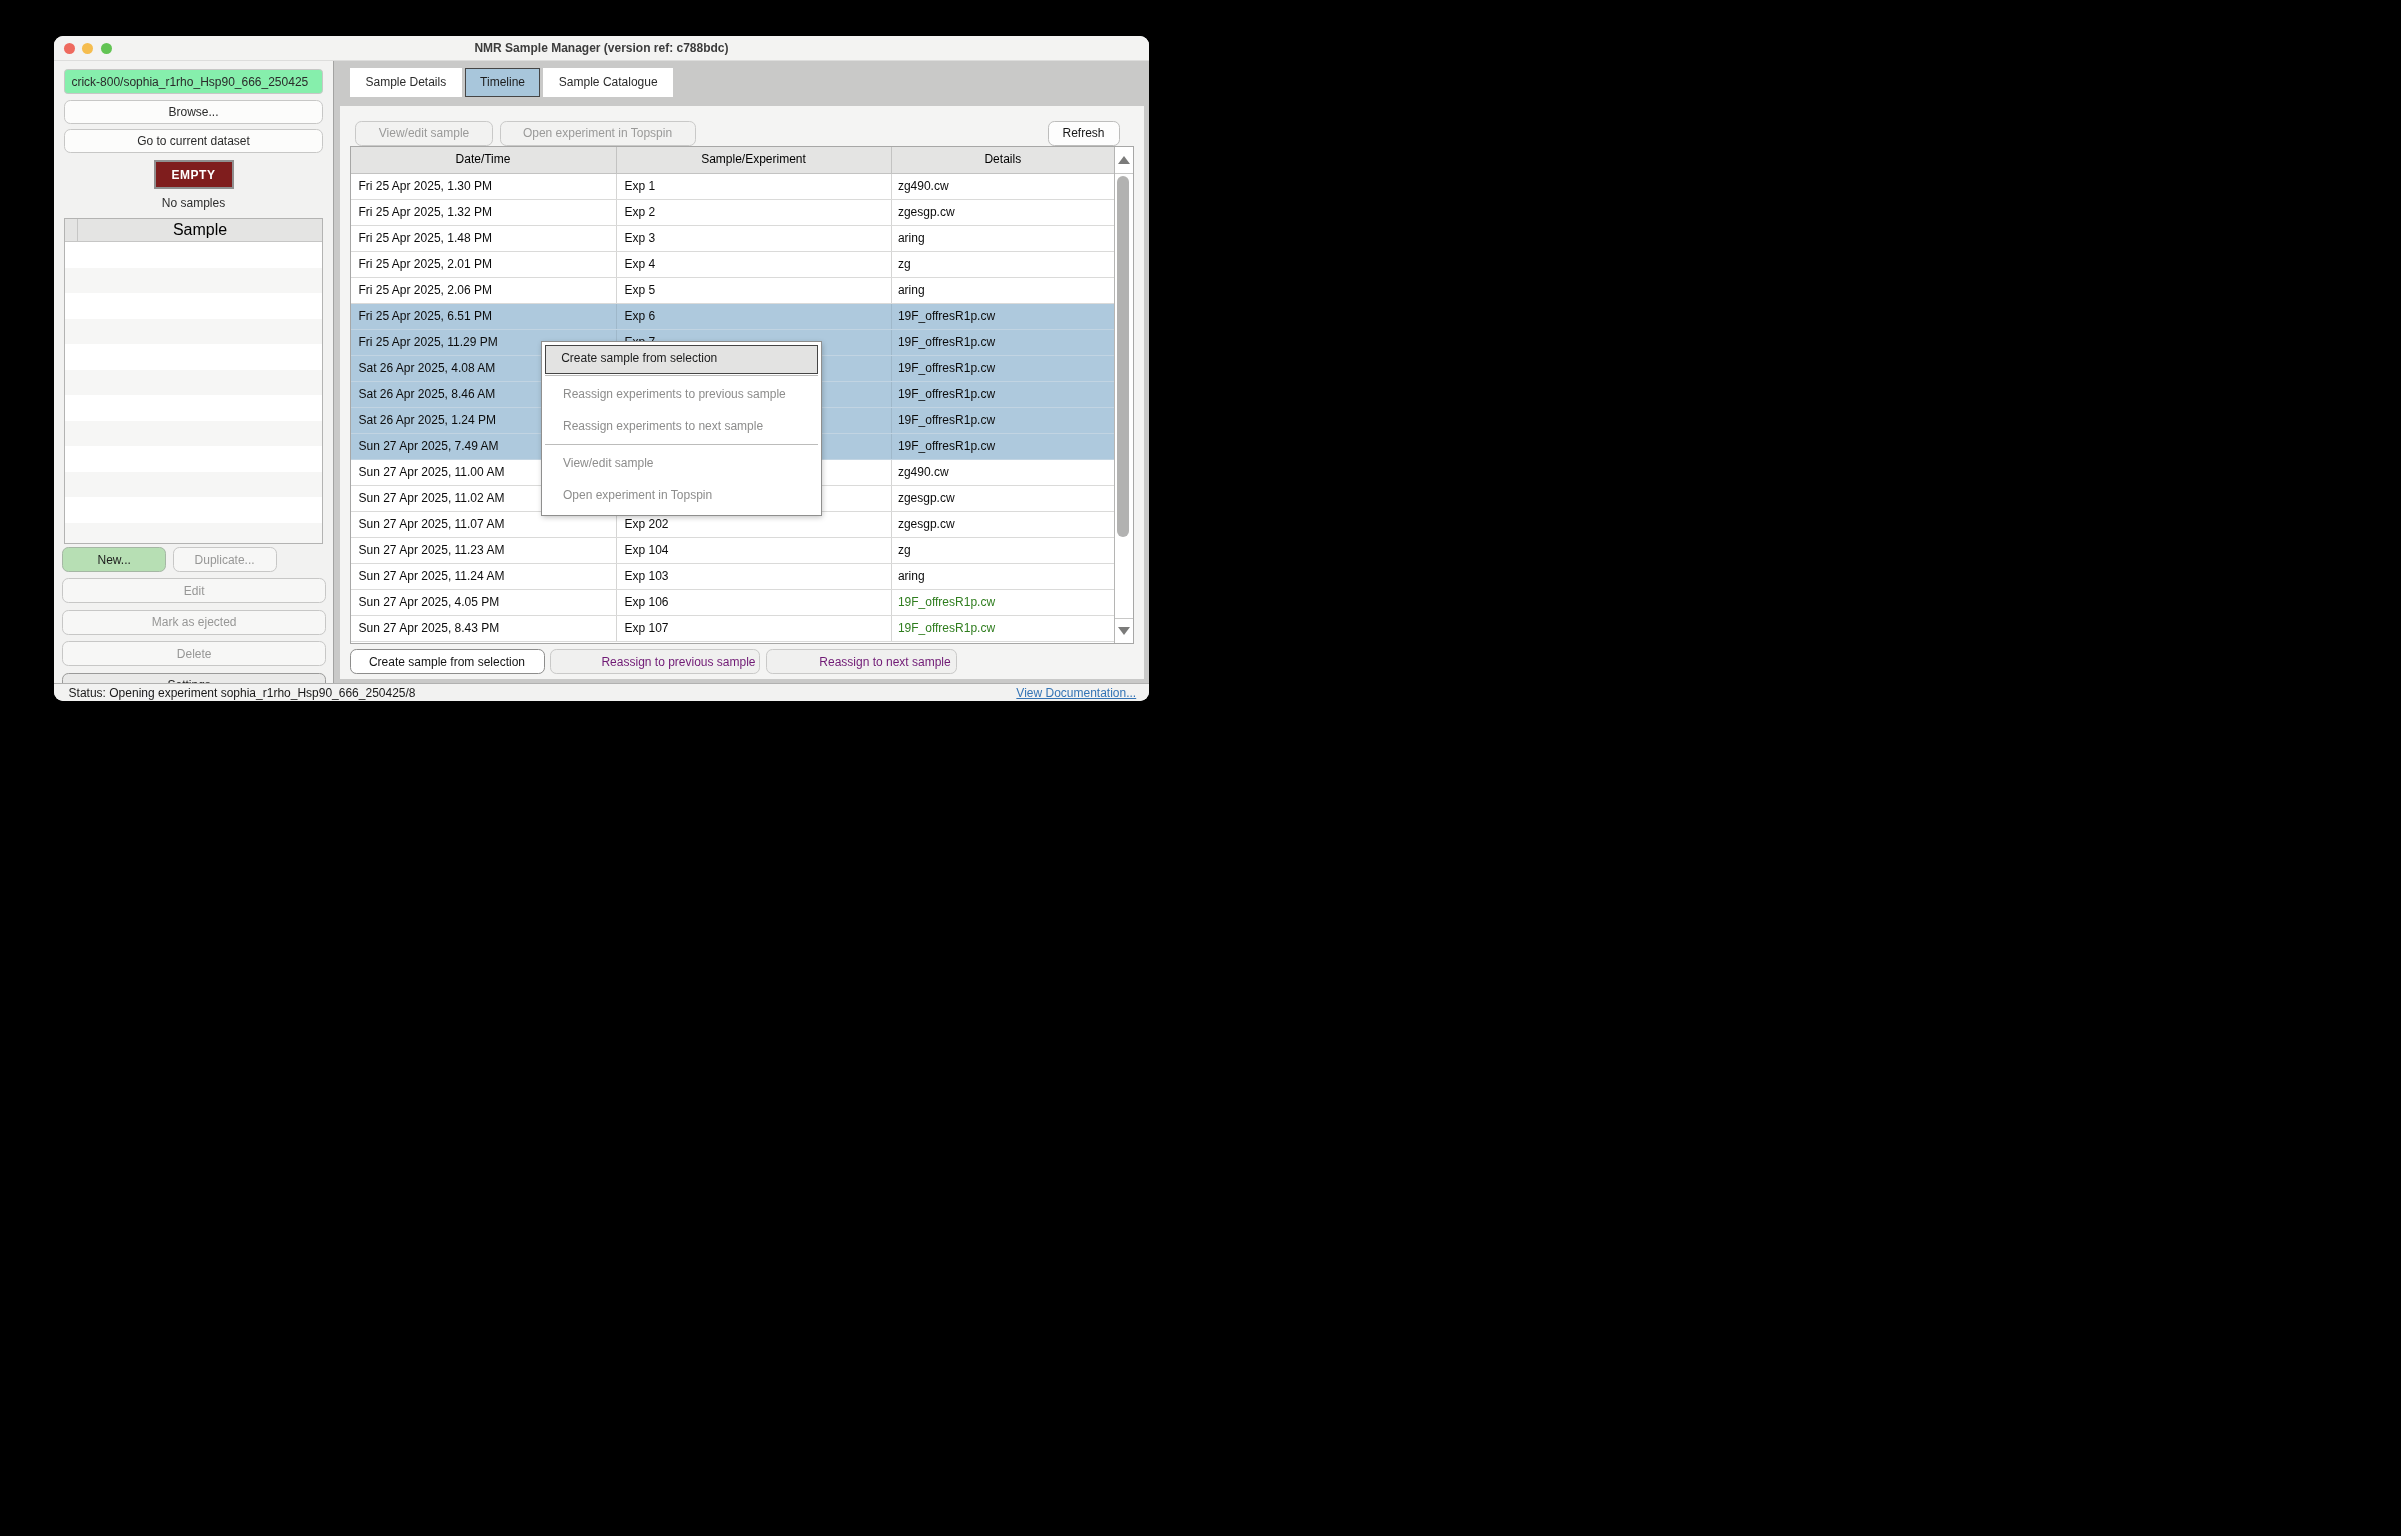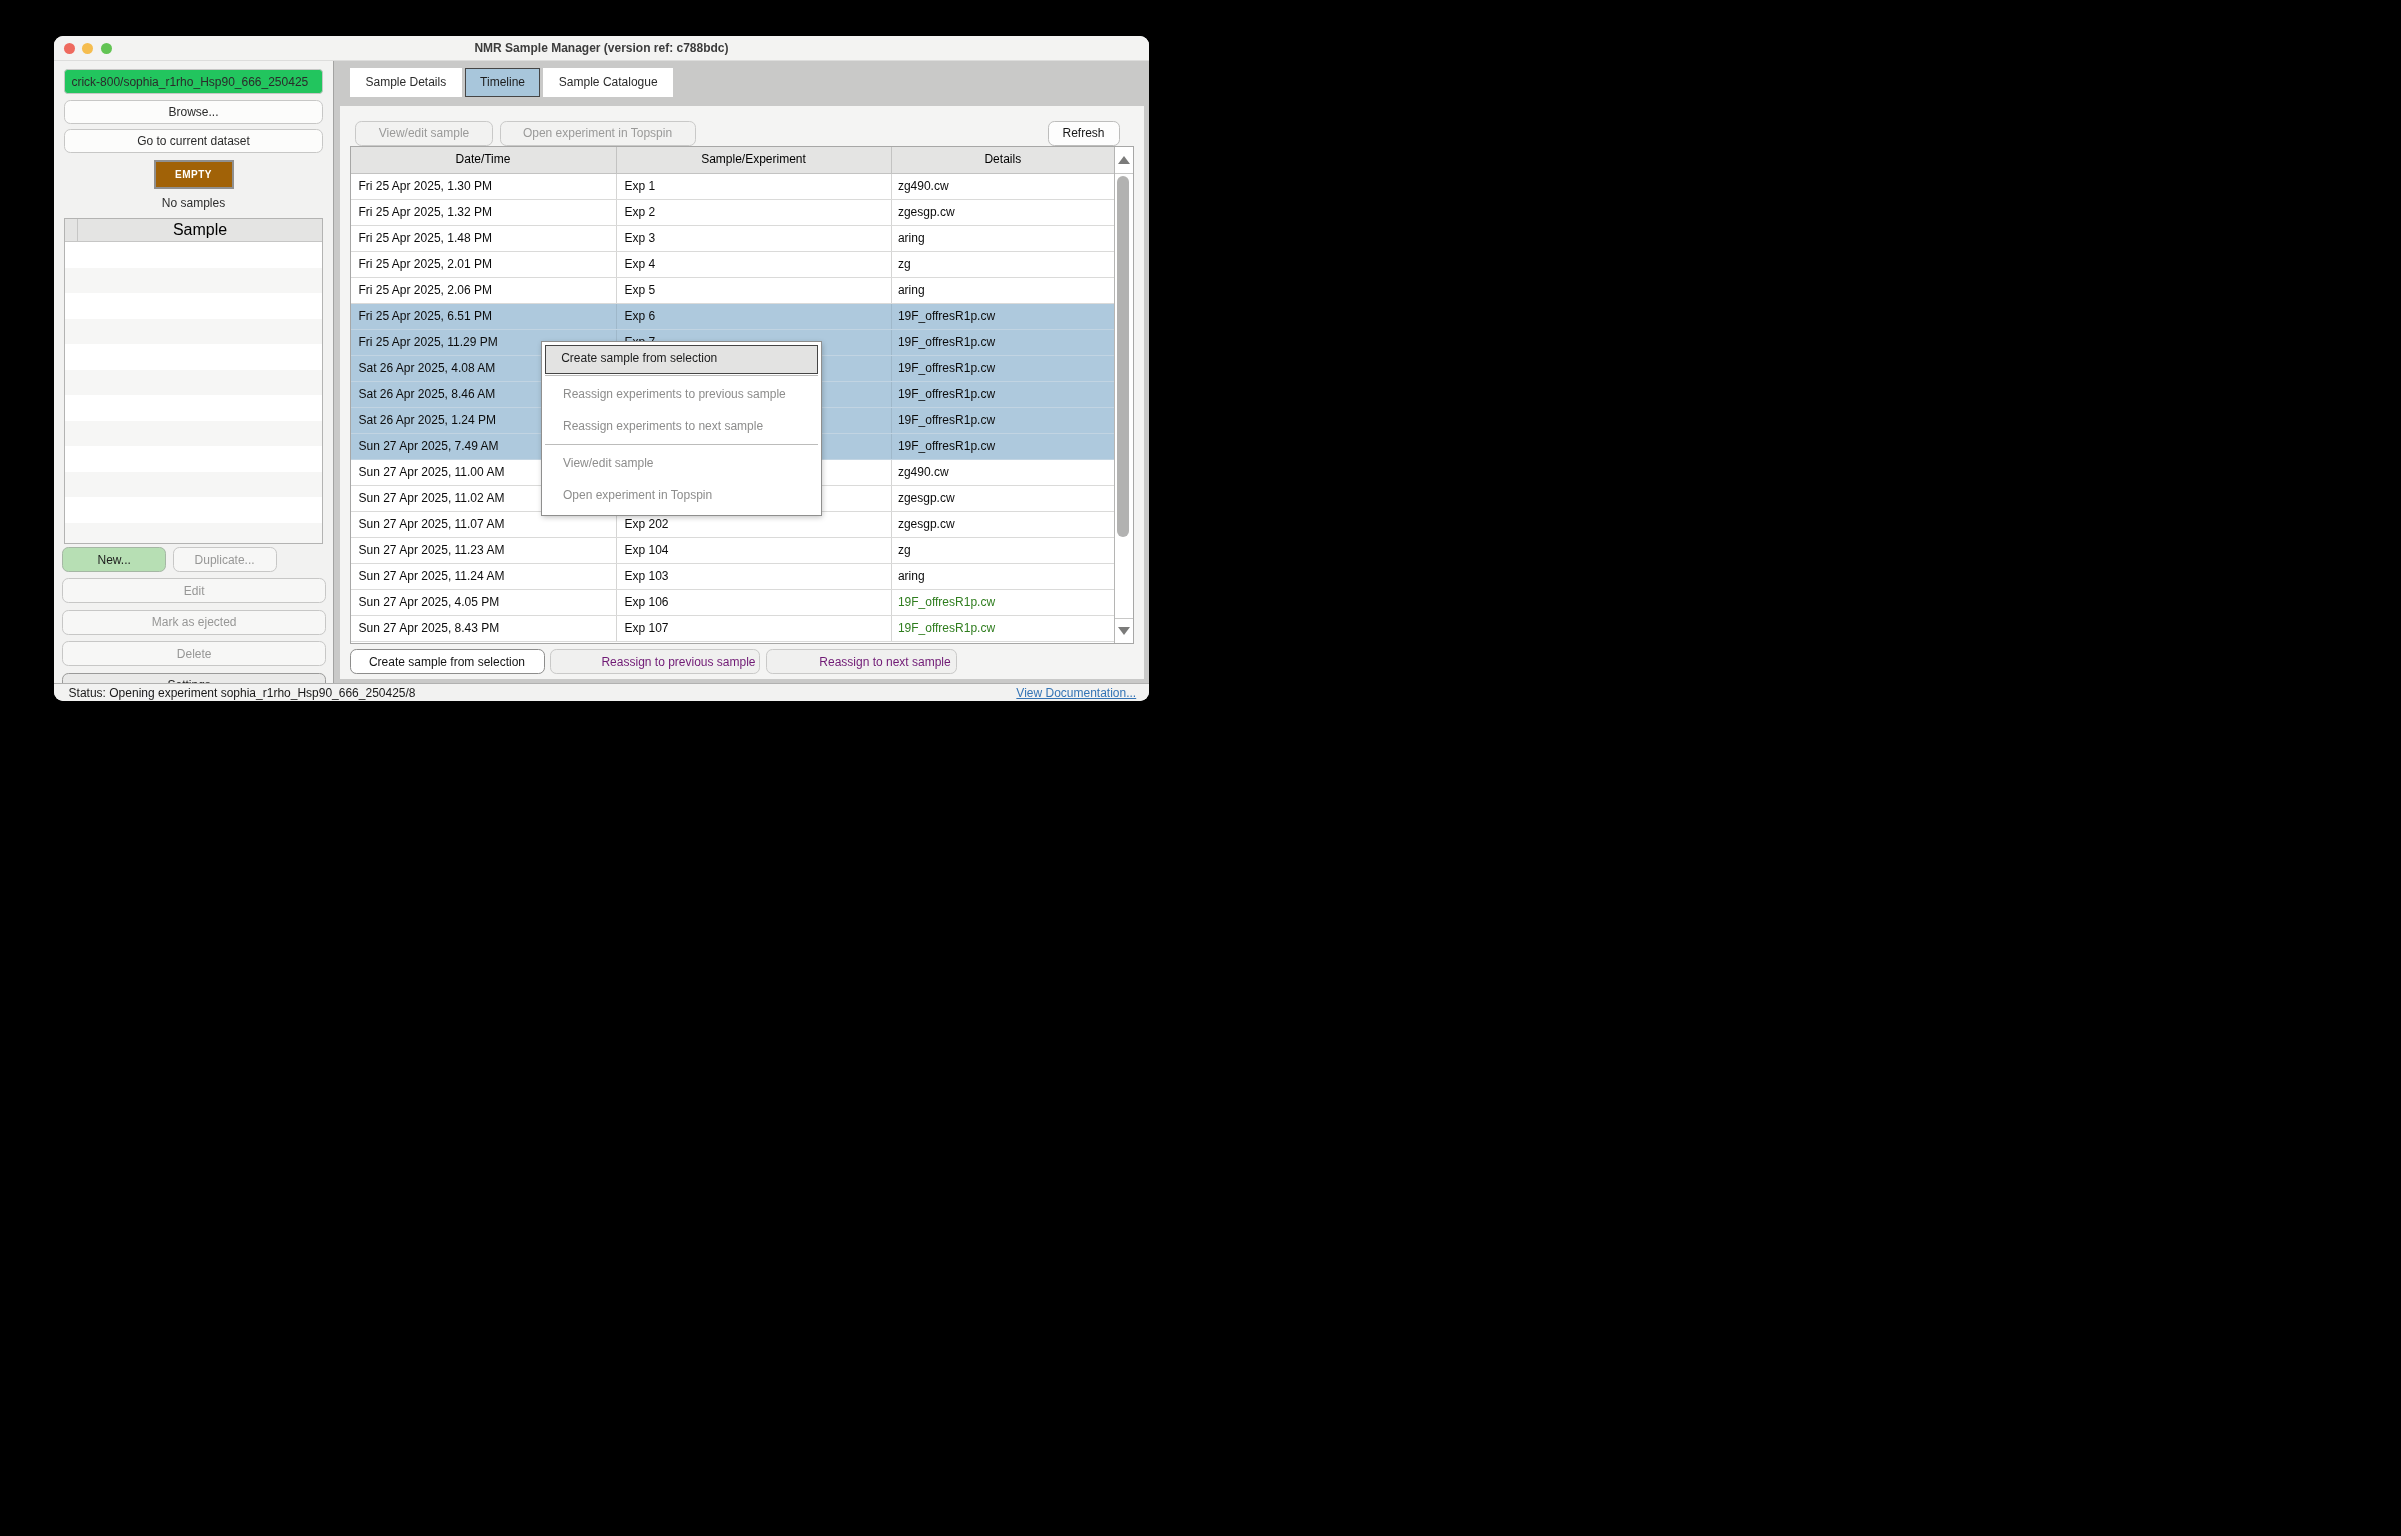"crick-800/sophia_r1rho_Hsp90_666_250425" .field { background: #22c55e -> #86efac }
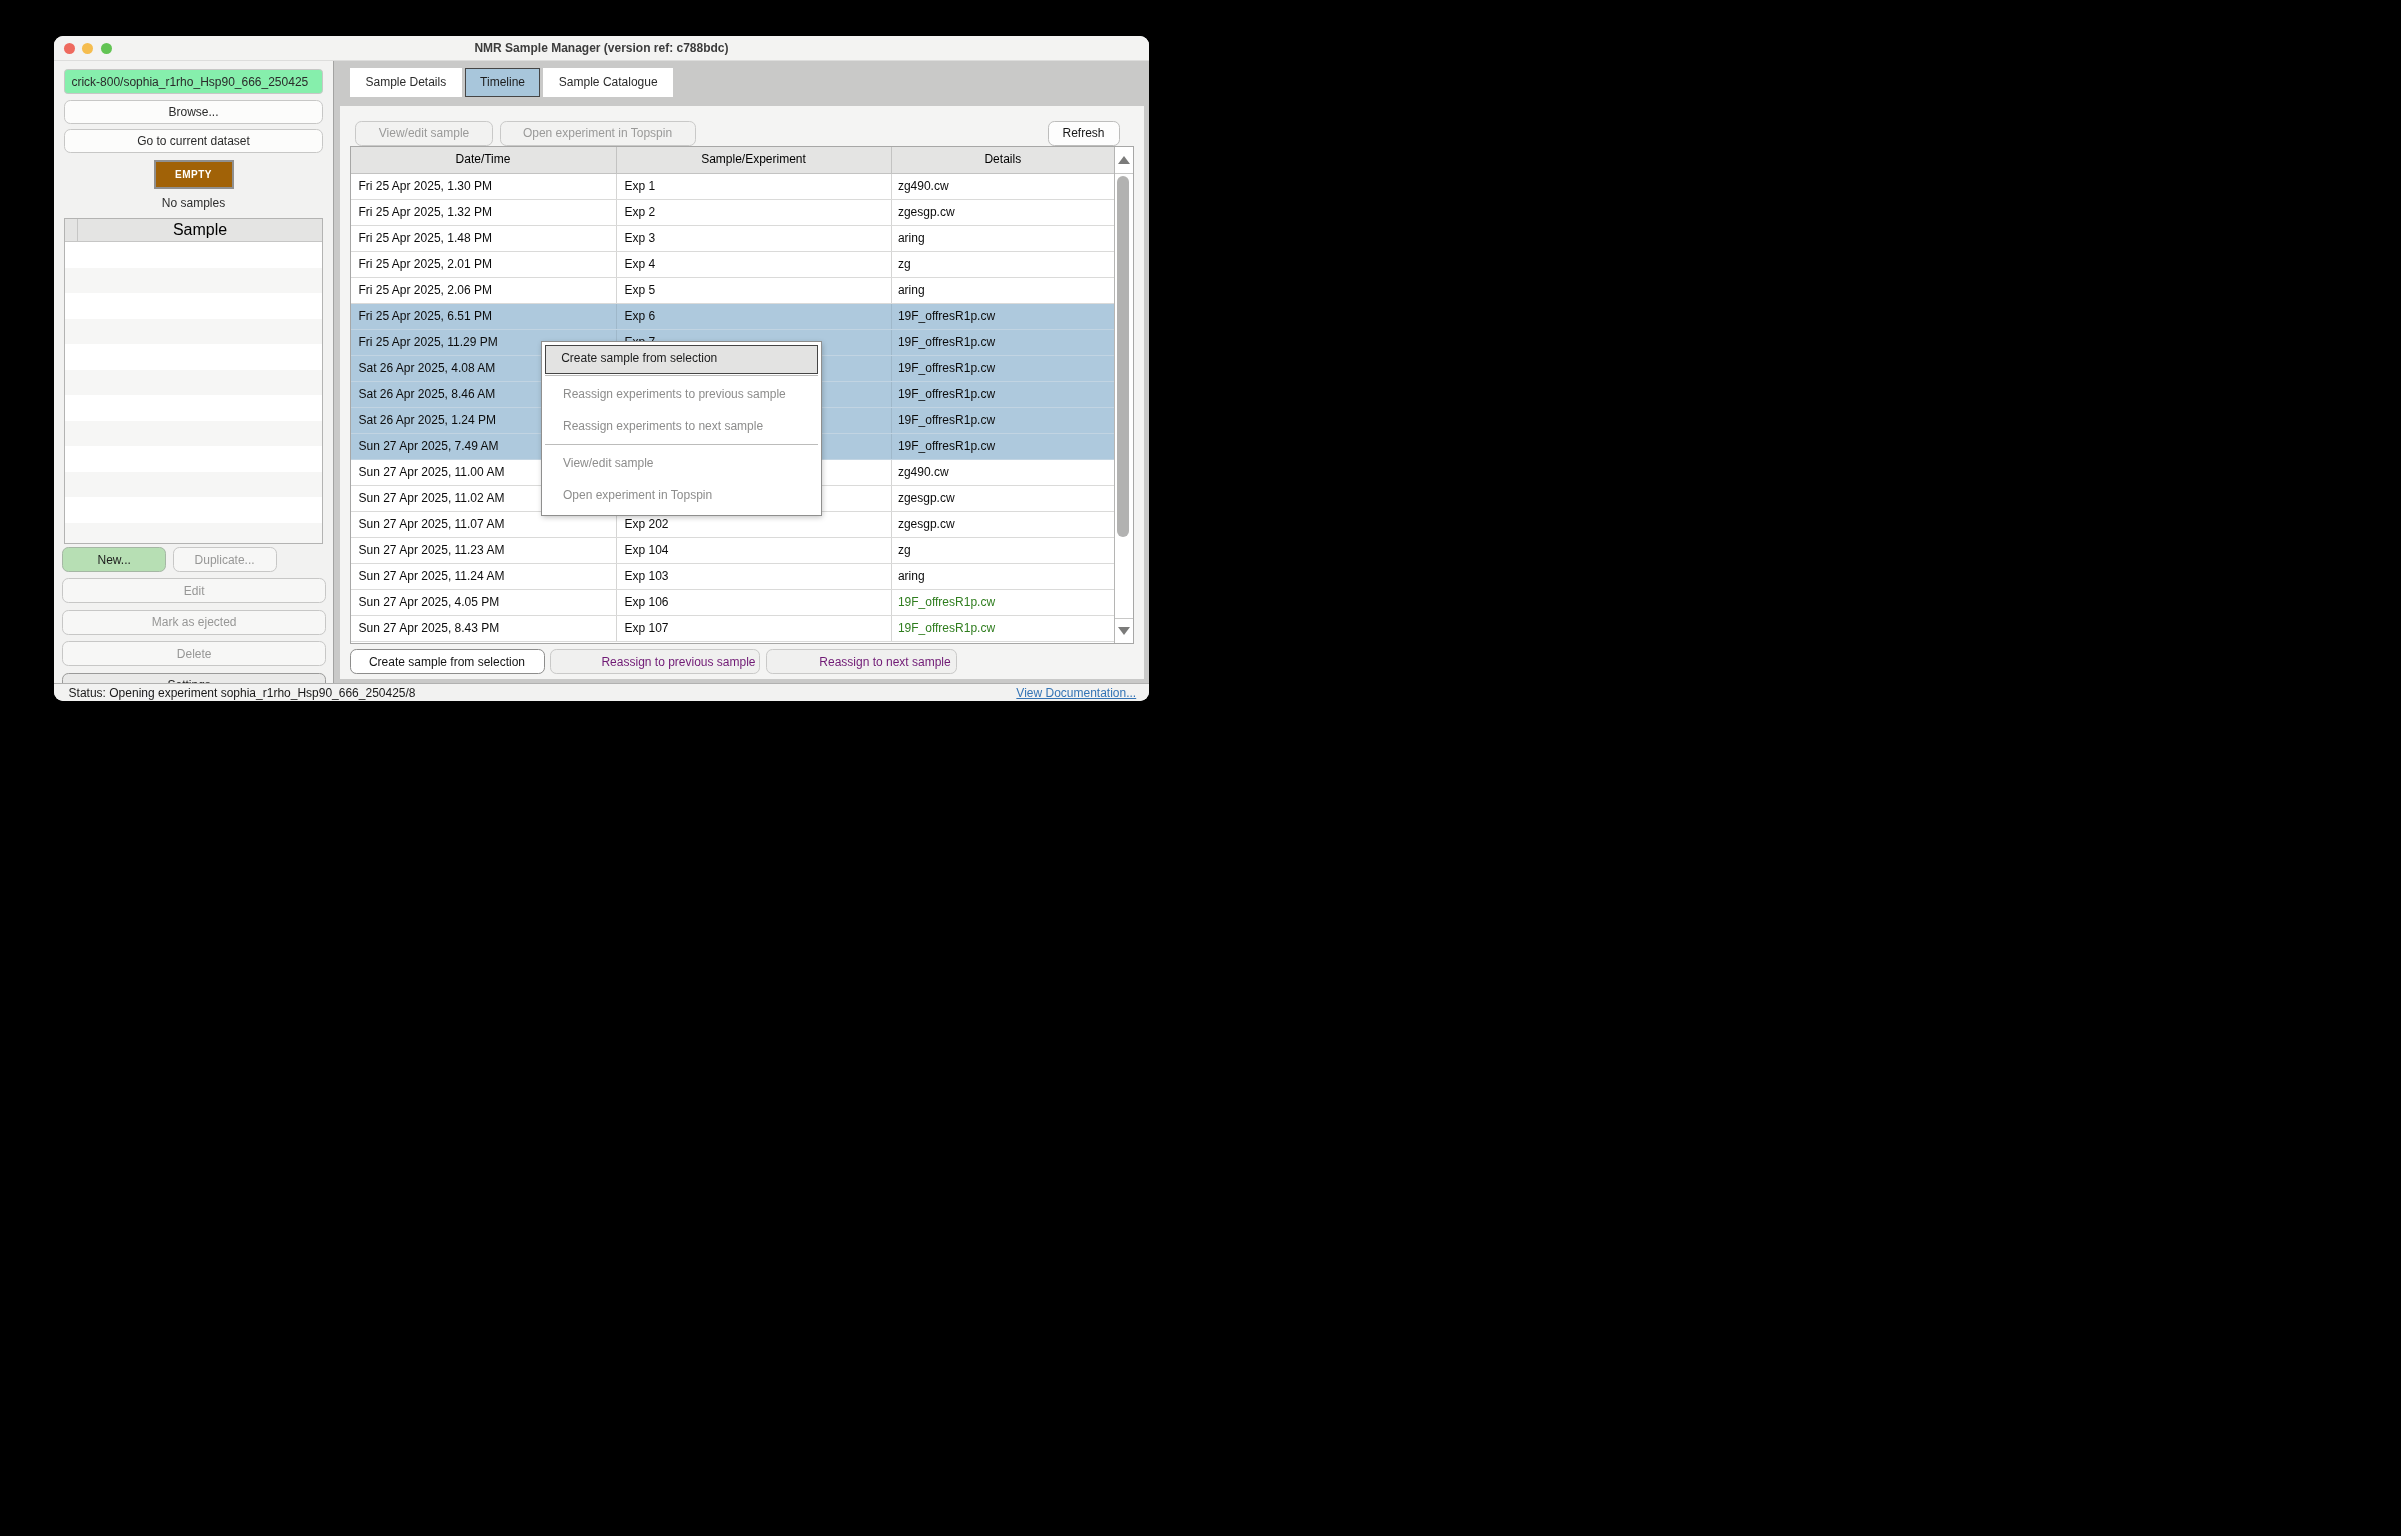"EMPTY" .empty-badge { background: #a16207 -> #7f1d1d; font-size: 10px -> 12px }
